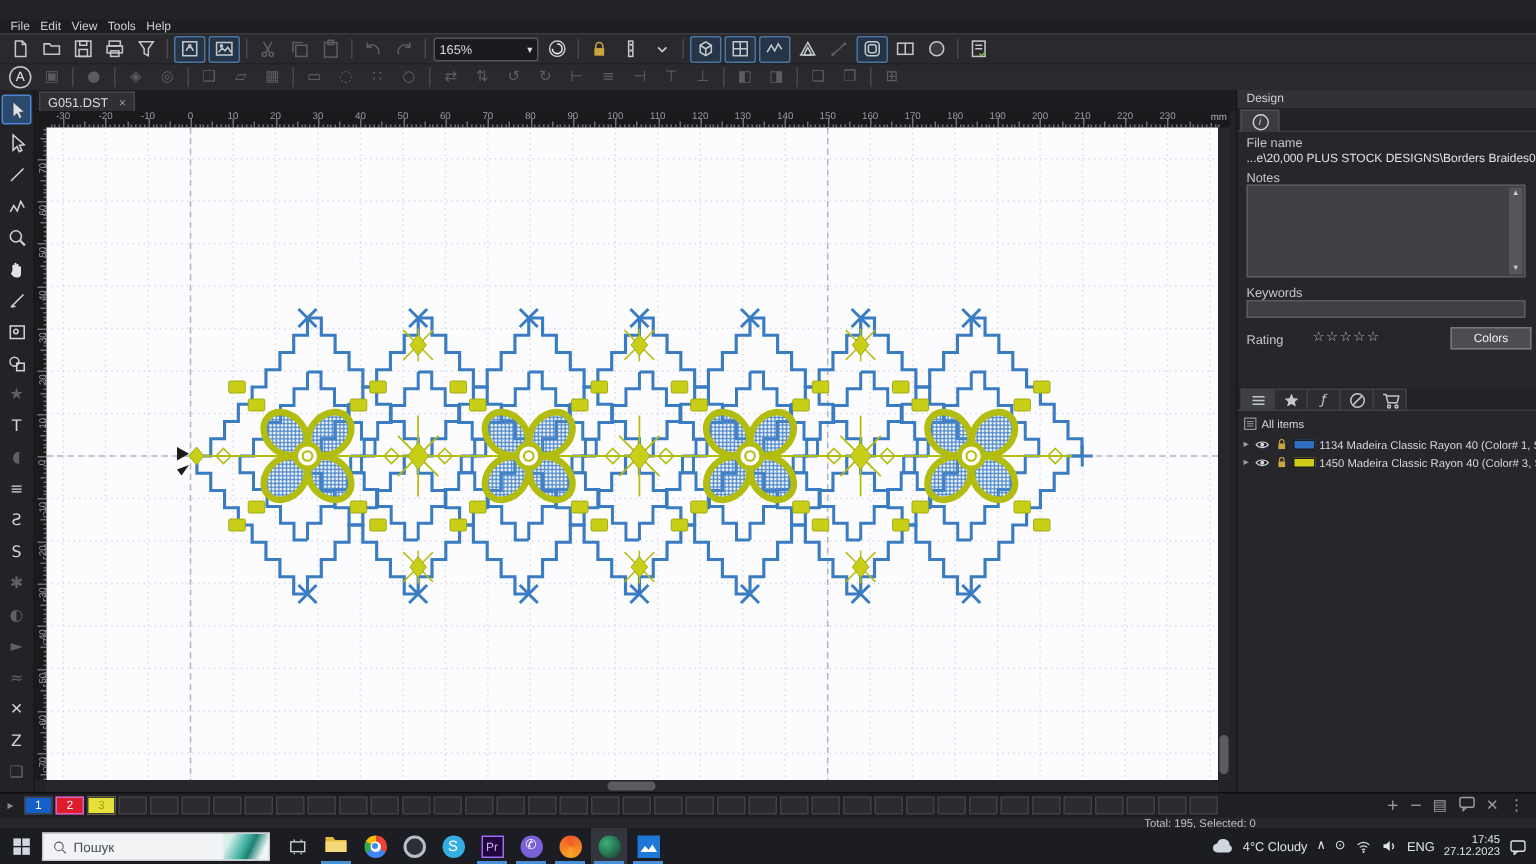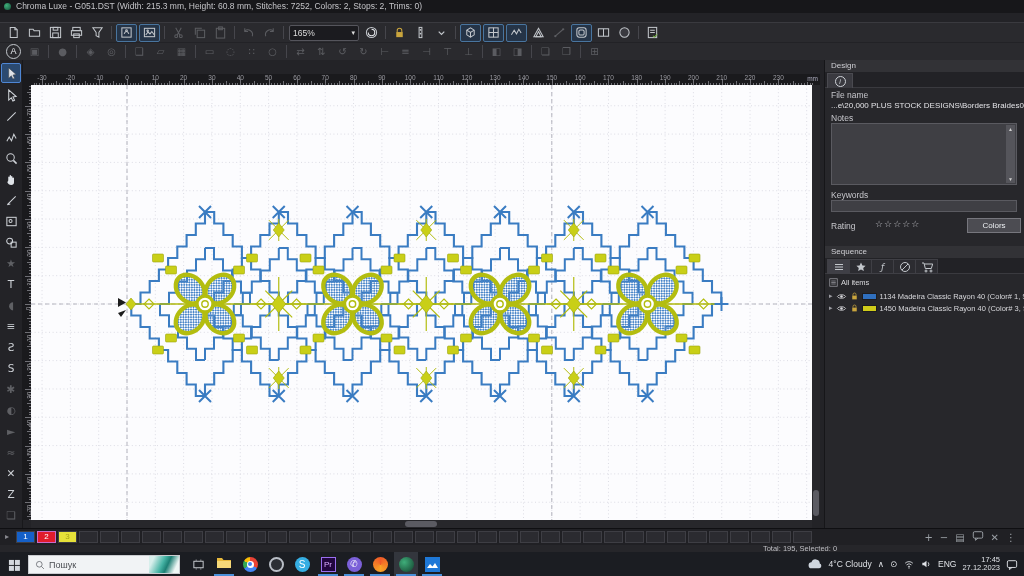"Chroma Luxe - G051.DST (Width:" div.abs { html: <div> <div></div> <div>Chroma Luxe - G051.DST (Width: 215.3 mm, Height: 60.8 mm, Stitches: 7252, Colors: 2, Stops: 2, Trims: 0)</div> </div> -> none }
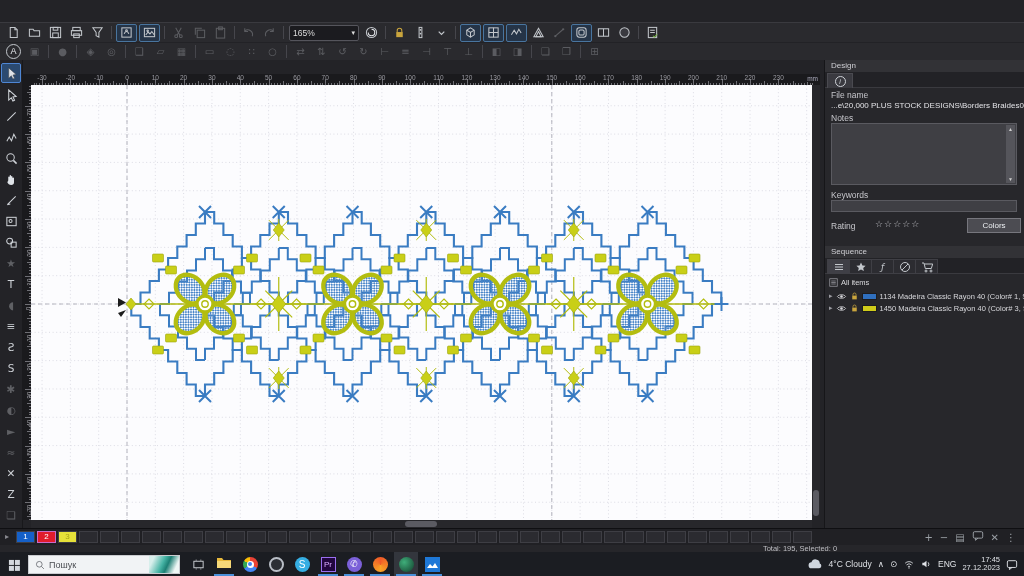"File Edit View Tools Help" div.abs { html: none -> <div><span>File</span><span>Edit</span><span>View</span><span>Tools</span><span>Help</span></div> }
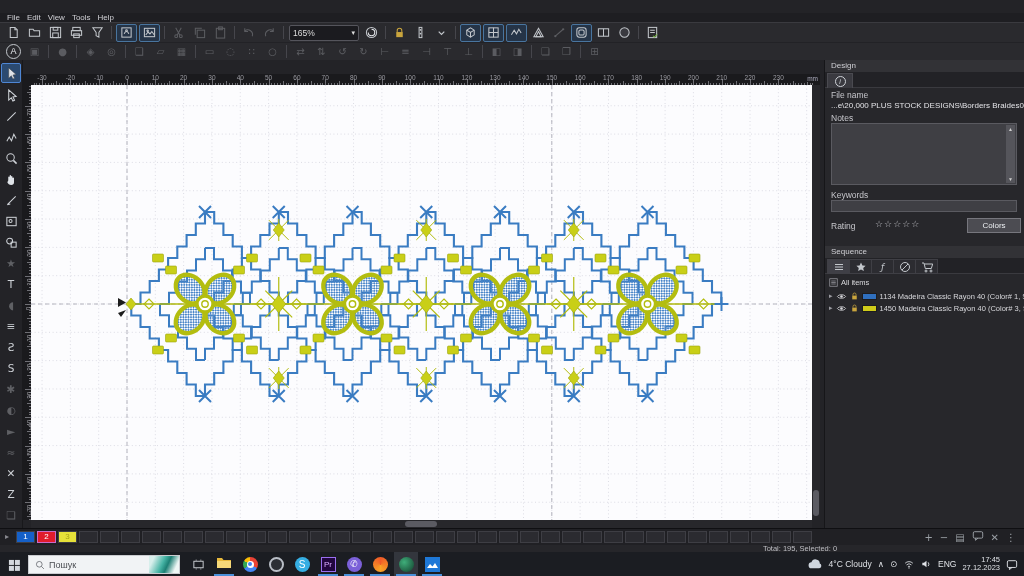"G051.DST ×" div.abs { html: none -> <div> <div> <span>G051.DST</span><span>×</span> </div> </div> }
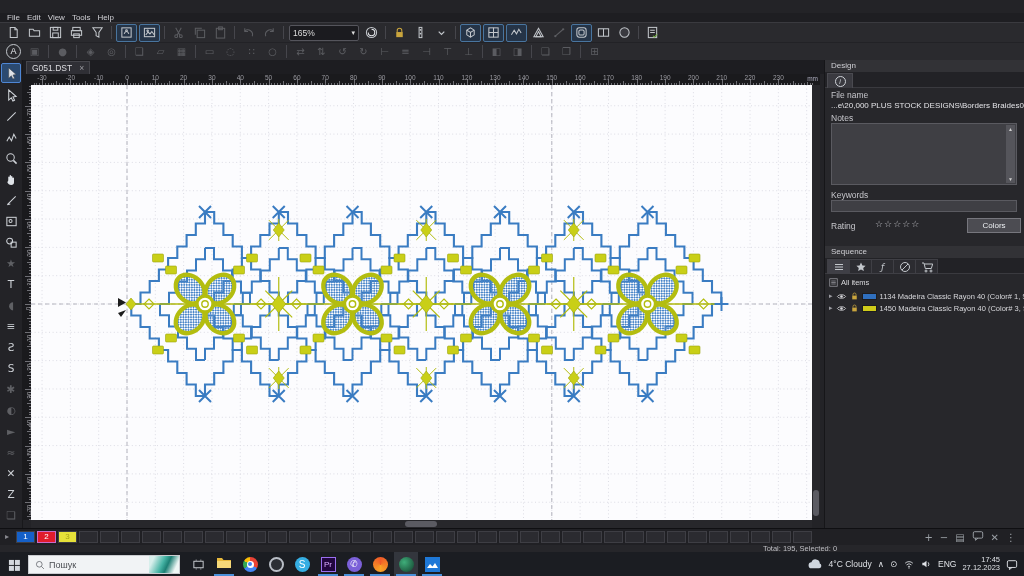"Sequence" div.phead { html: <div>Sequence</div> -> none }
